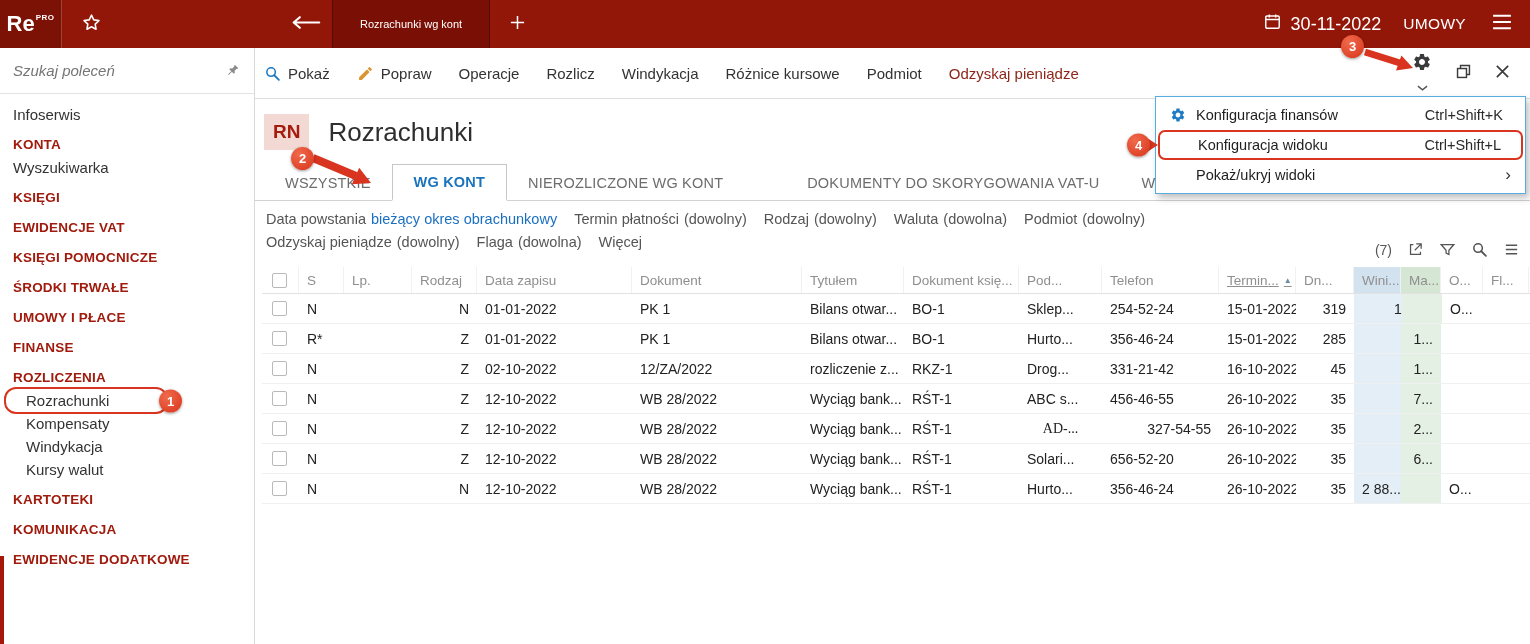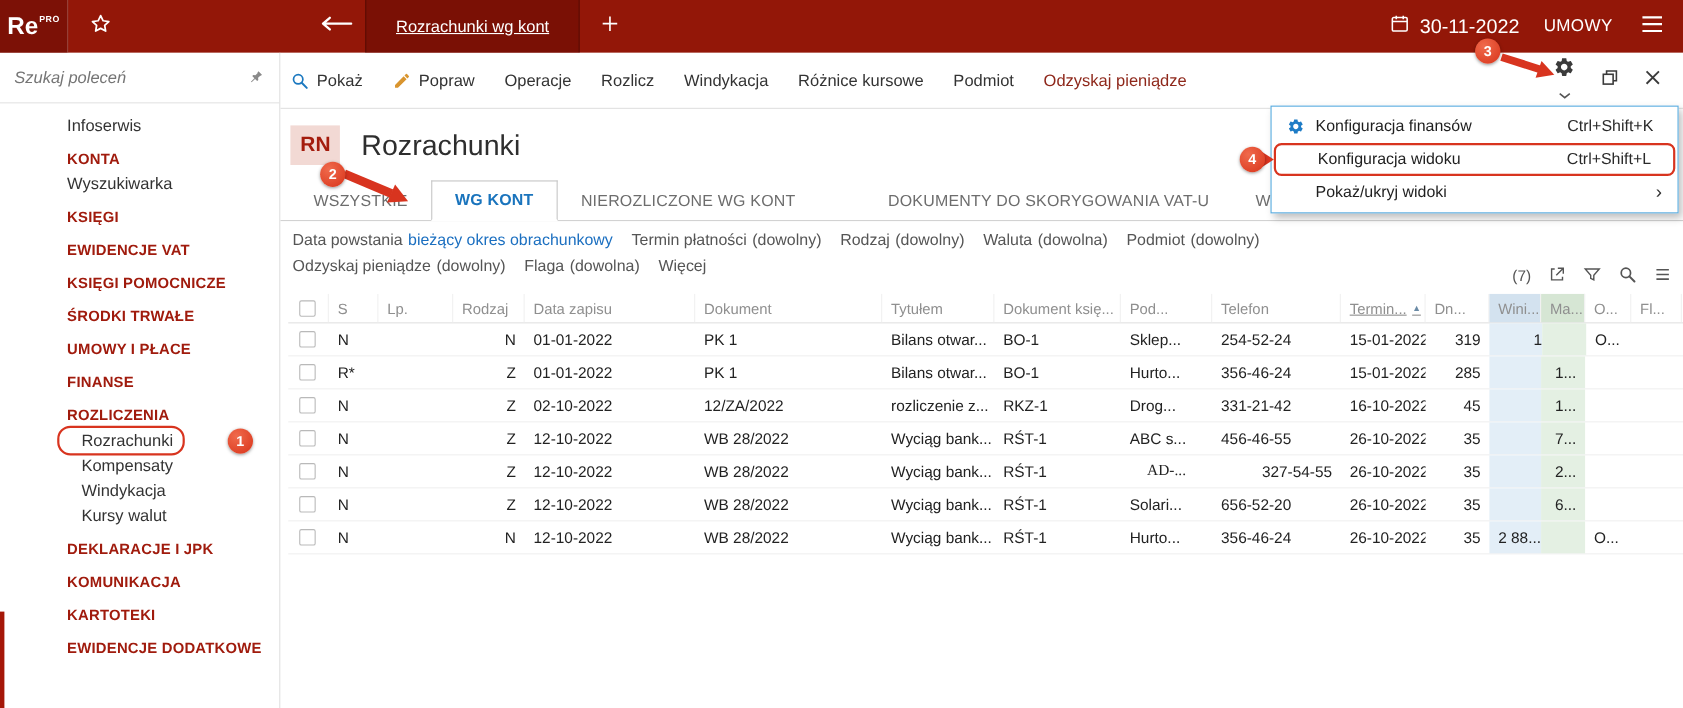"Rozrachunki wg kont" .tb-tab { font-size: 15px -> 11px; text-decoration: underline -> none }
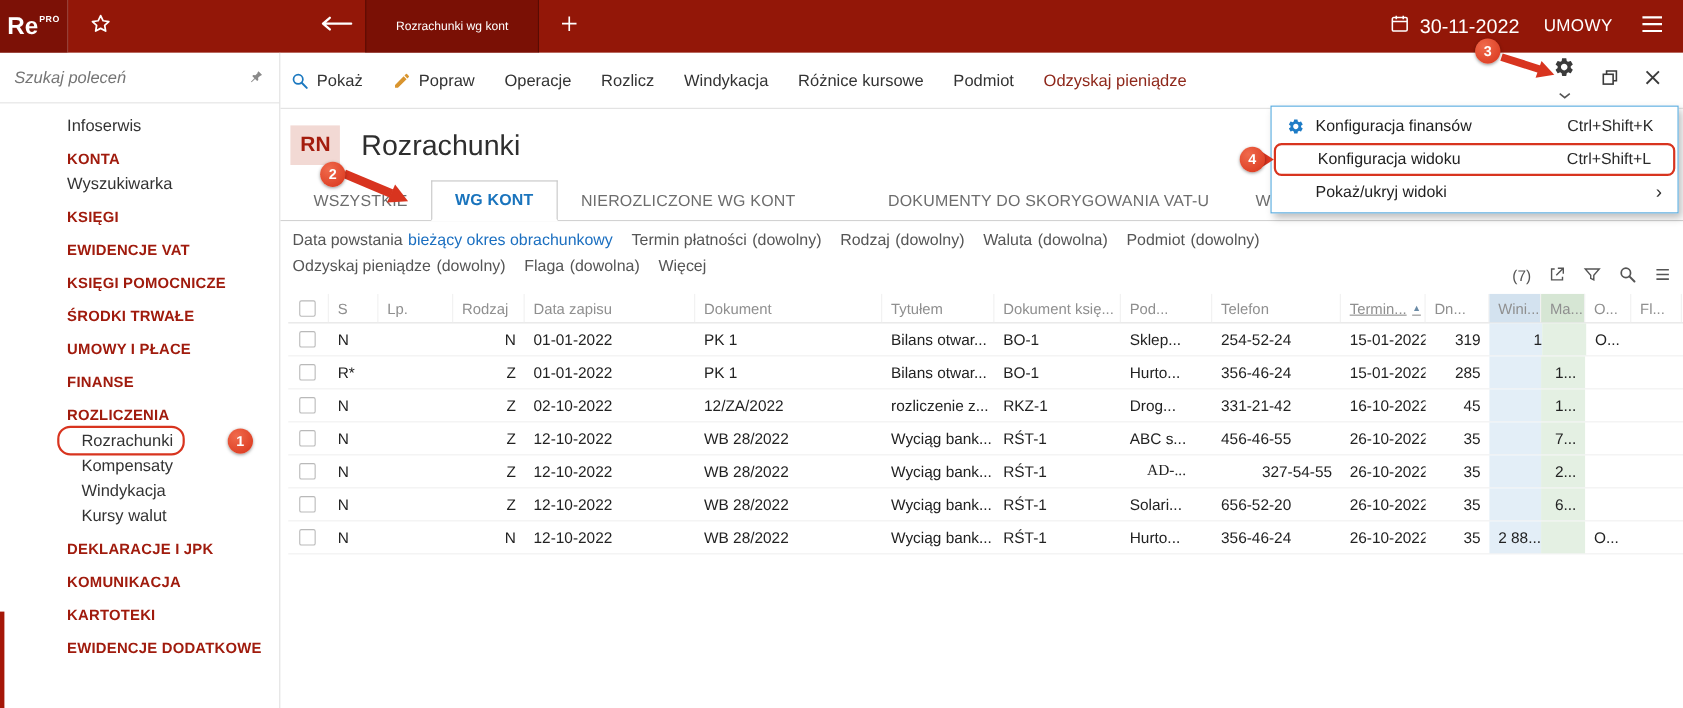"Infoserwis" .side-items { margin-left: 48px -> none }
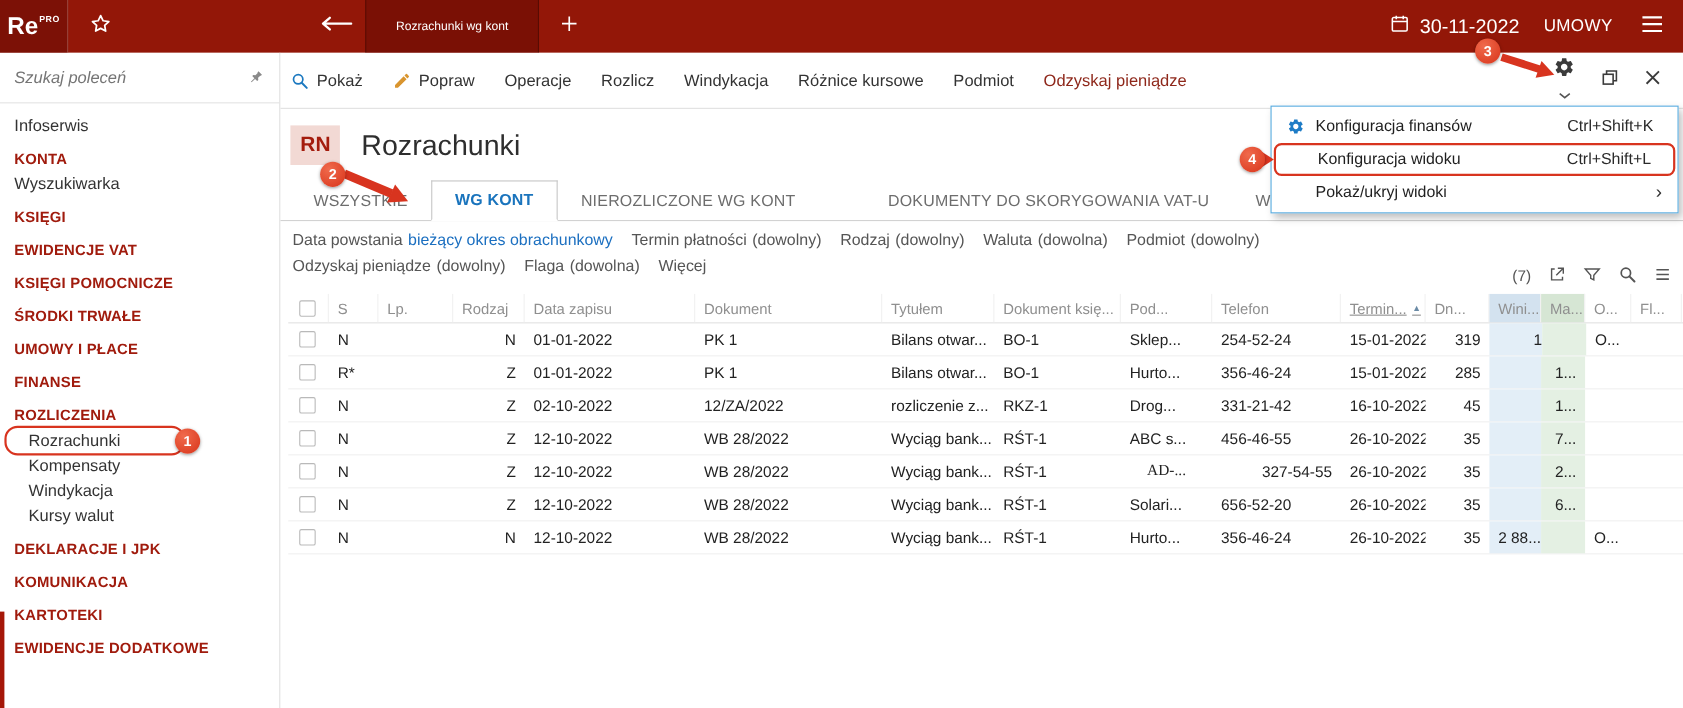"DEKLARACJE I JPK" div.side-item { html: <div><span>DEKLARACJE I JPK</span></div> -> none }
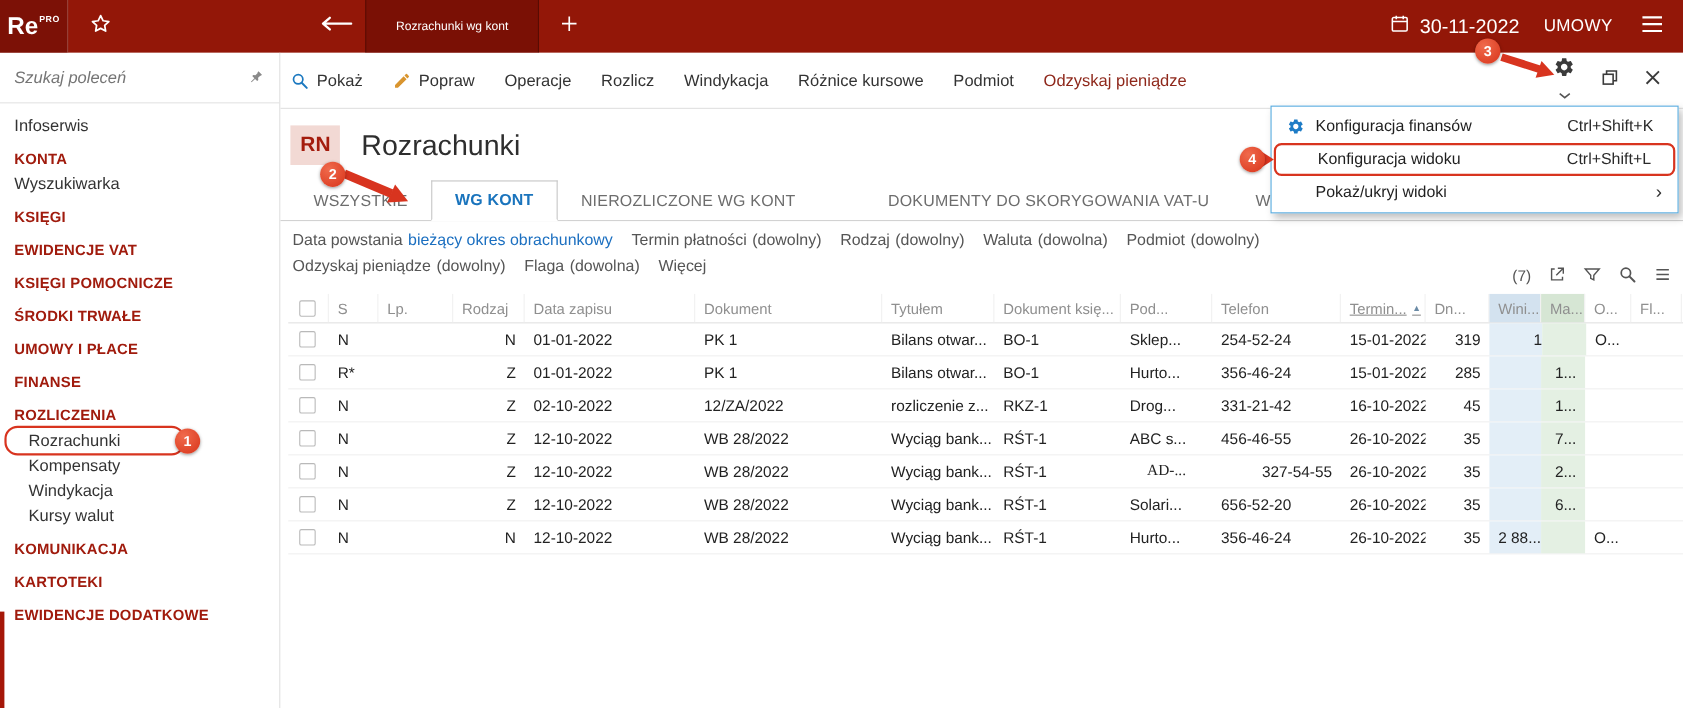"KOMUNIKACJA" div.side-item { order: before "KARTOTEKI" -> after "KARTOTEKI" }
